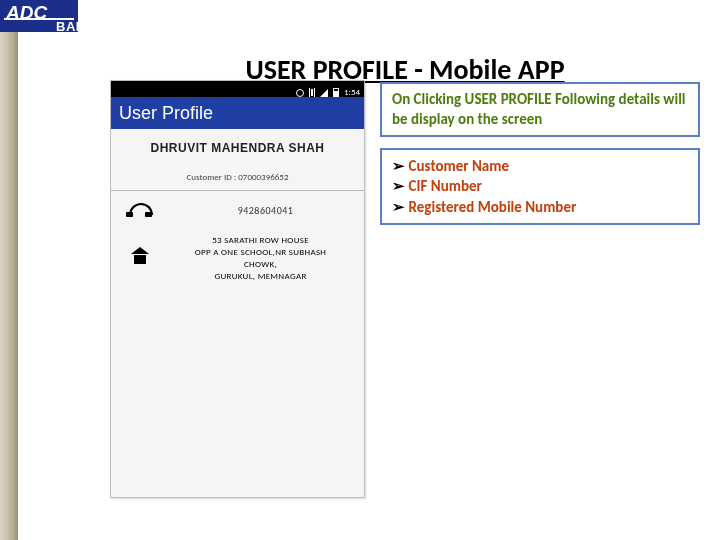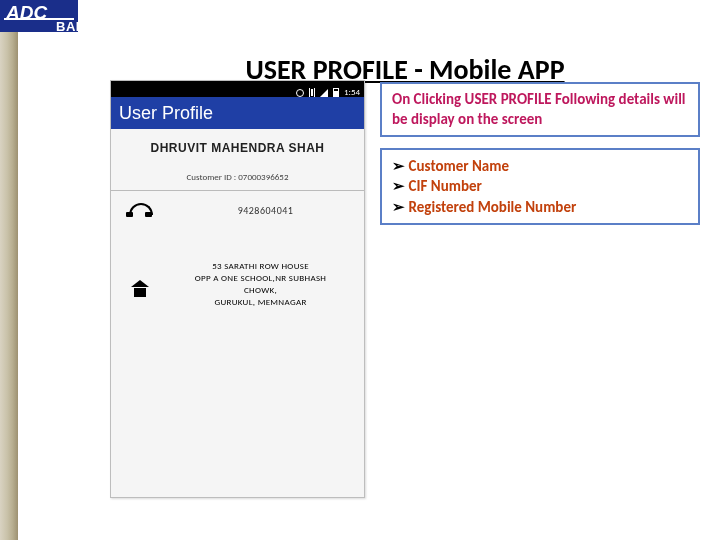"On Clicking USER PROFILE Following" .desc { color: #be185d -> #4d7c0f }
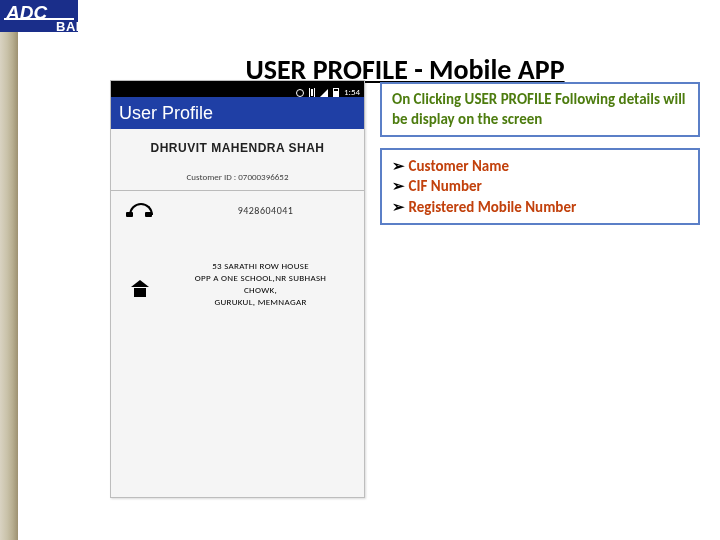"53 SARATHI ROW HOUSE" .addr { align-items: center -> flex-start; margin-top: 26px -> none }
